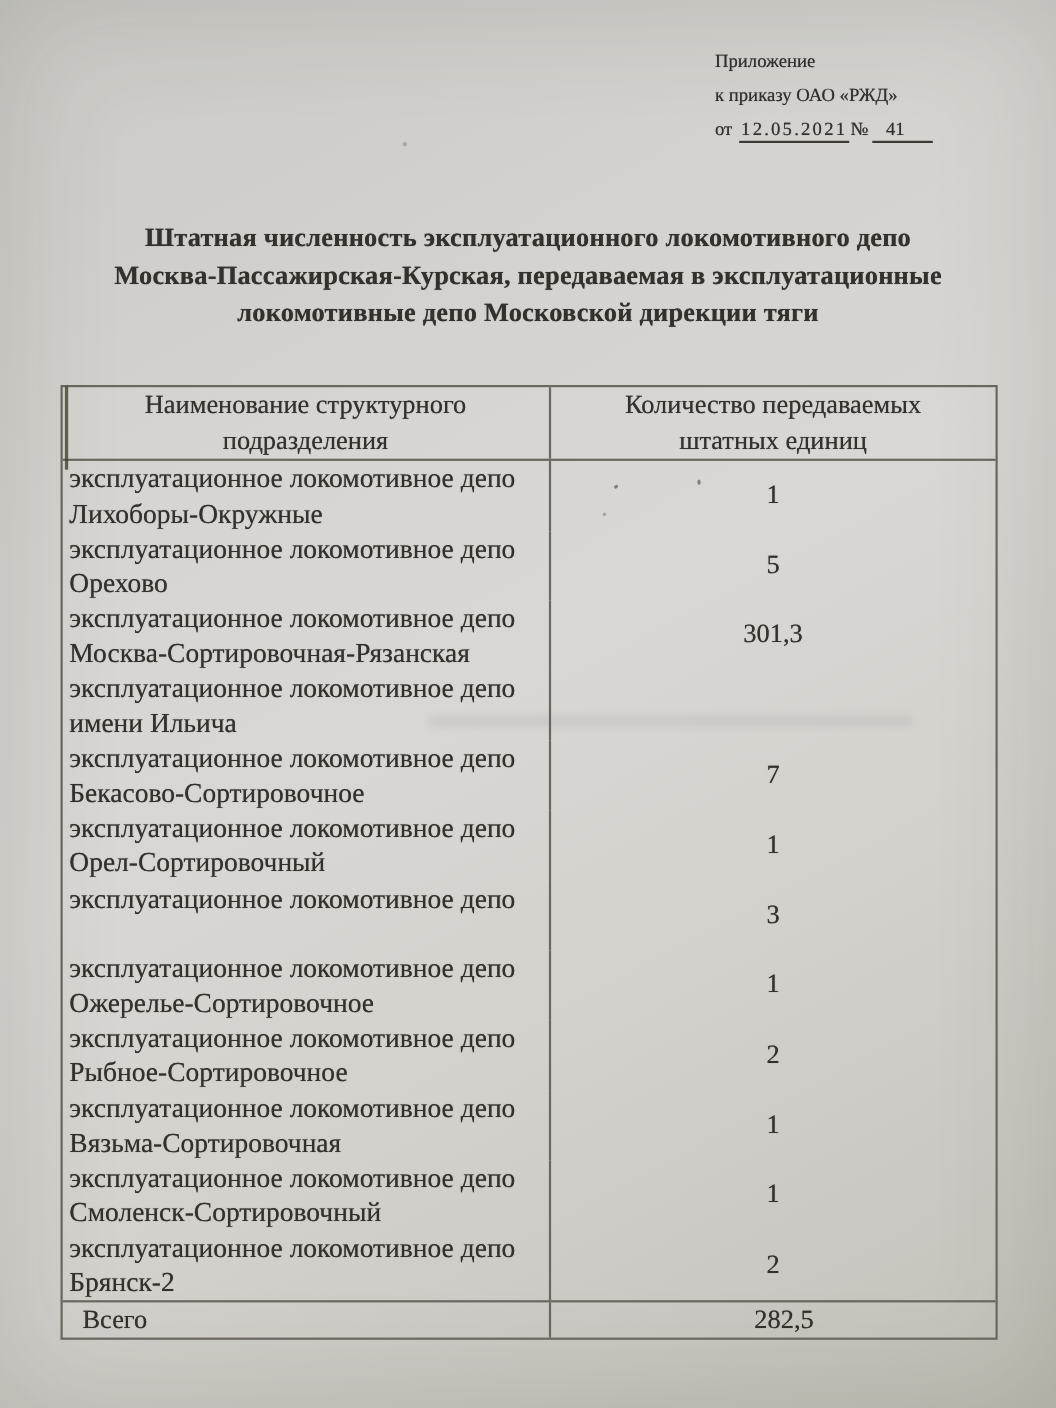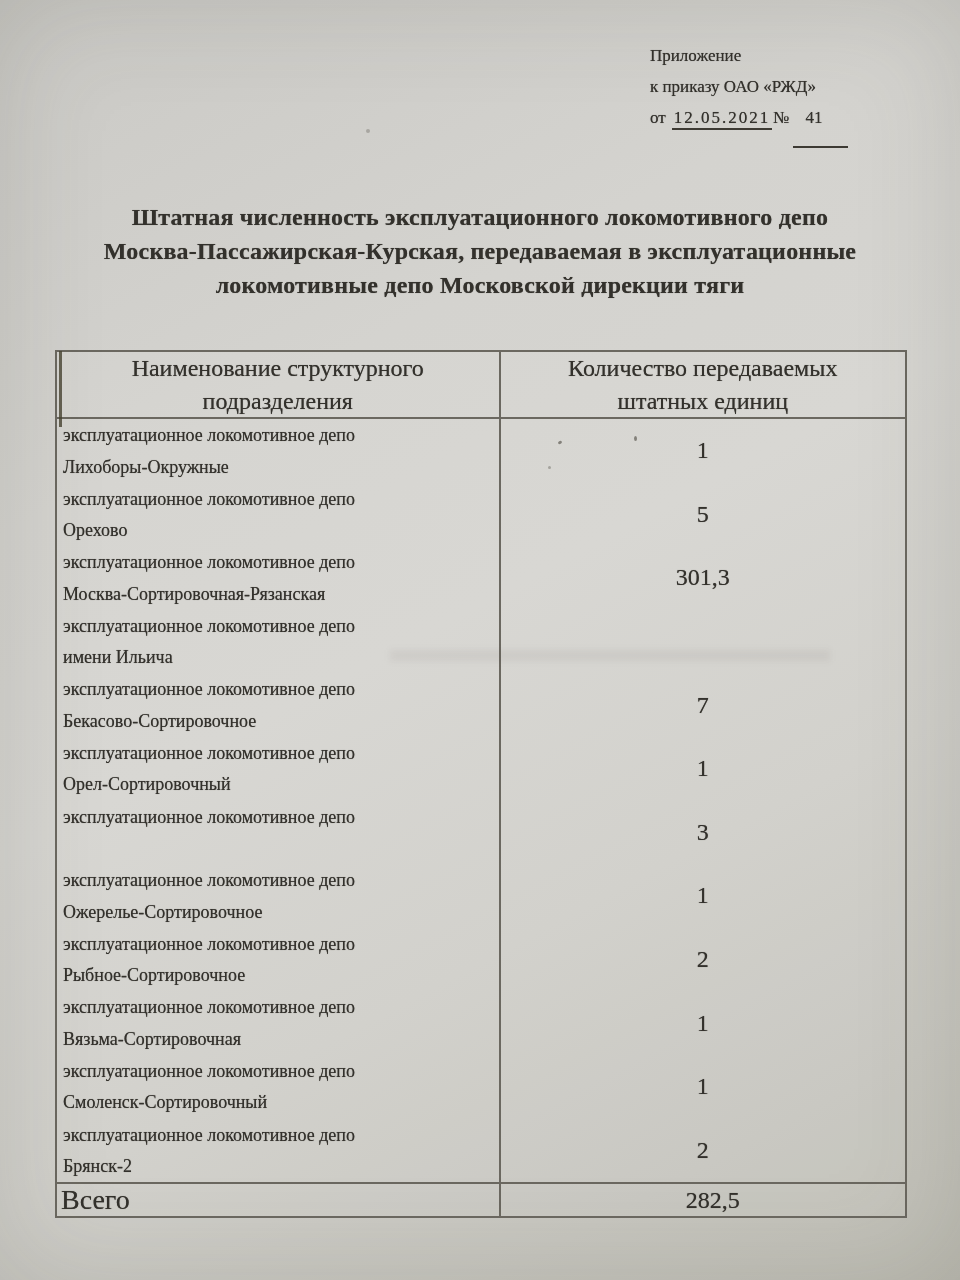"41" .u-num { padding: 0 26px 19px 12px -> 0 26px 1px 12px }
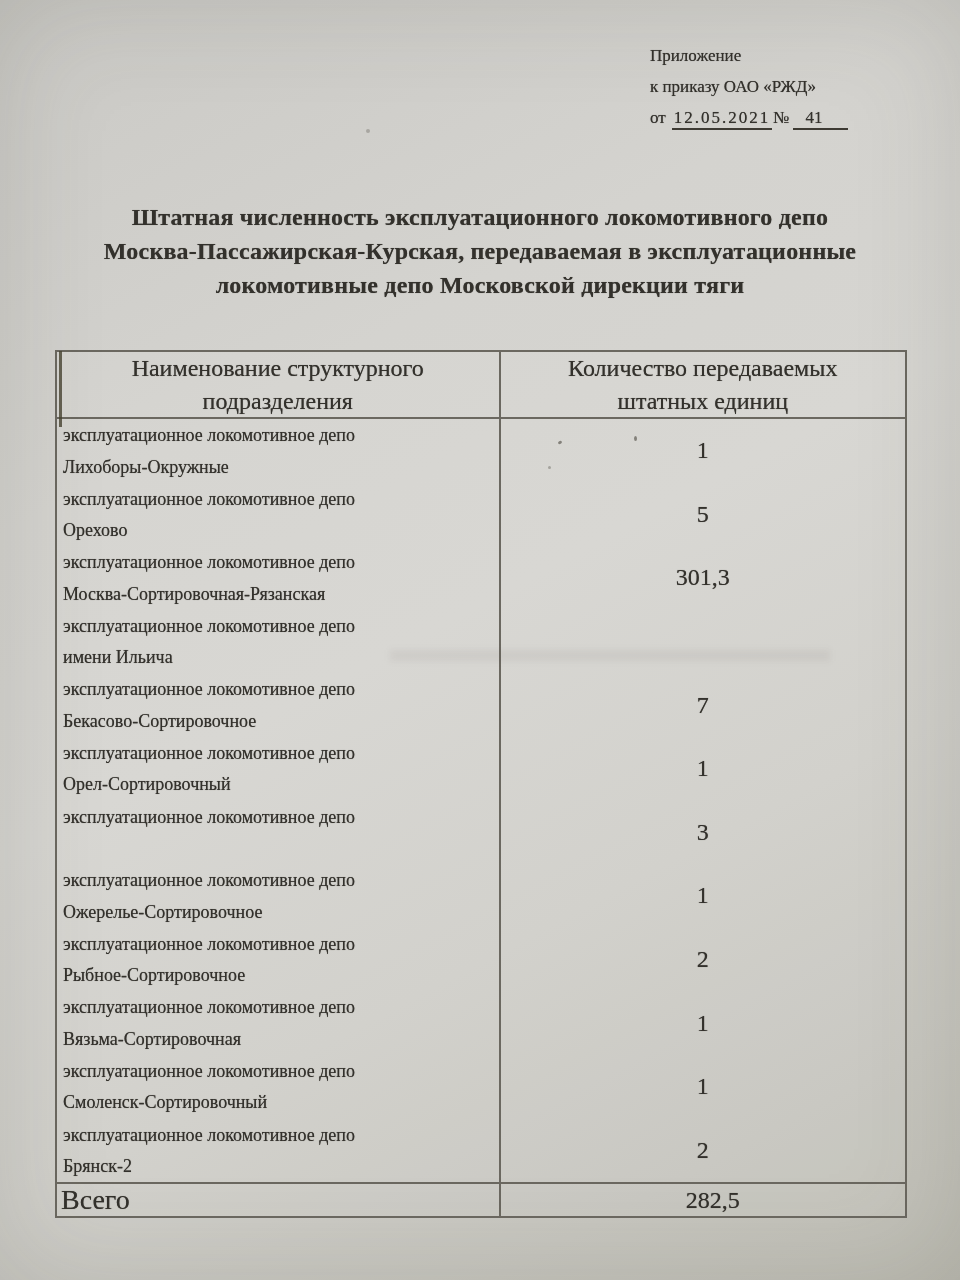"эксплуатационное локомотивное депо" .td-name { font-size: 18px -> 25px }
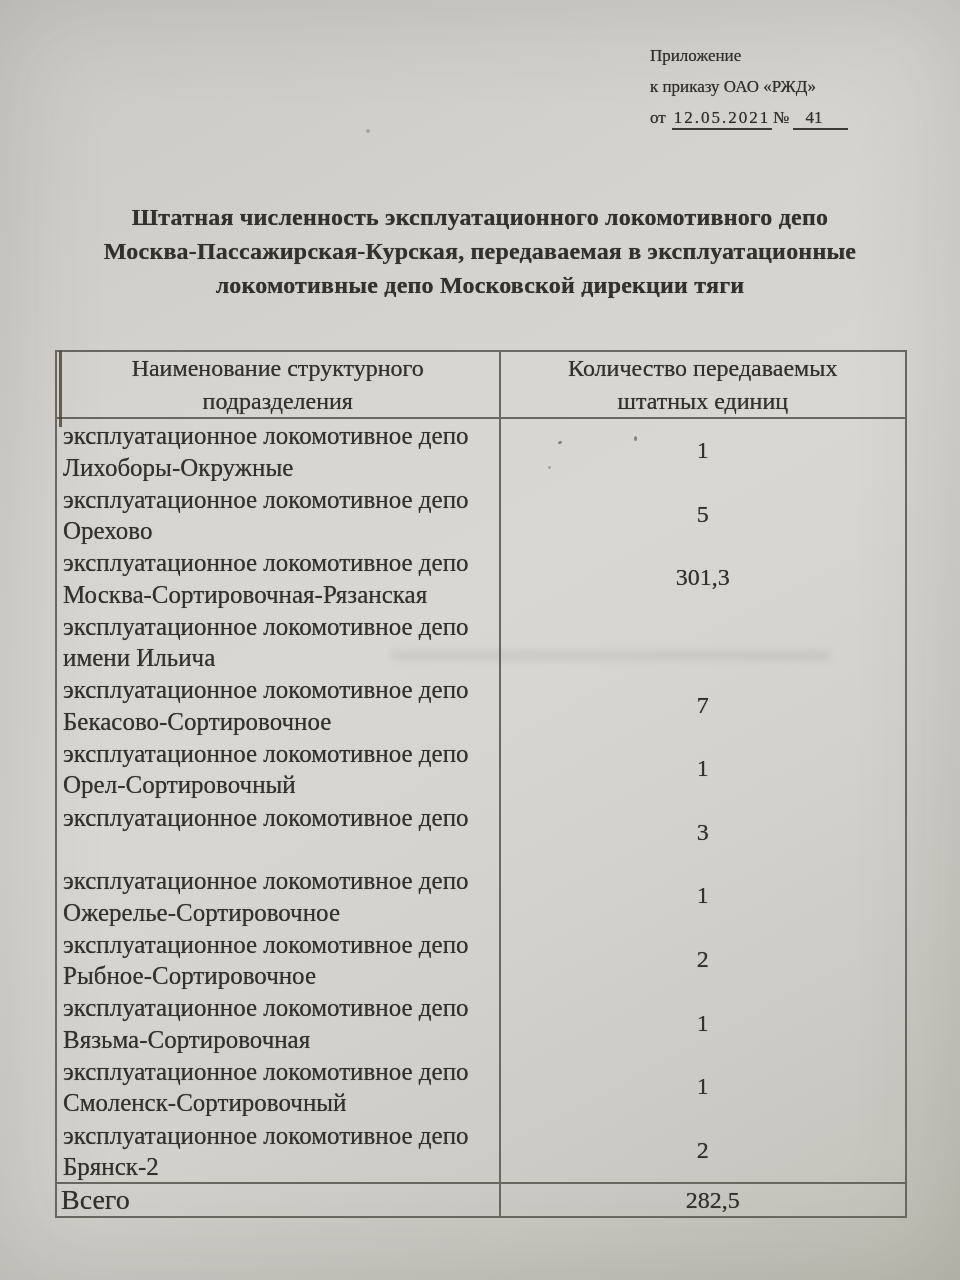"Всего" .tf-label { font-size: 28px -> 24px; padding-left: 4px -> 18px }
